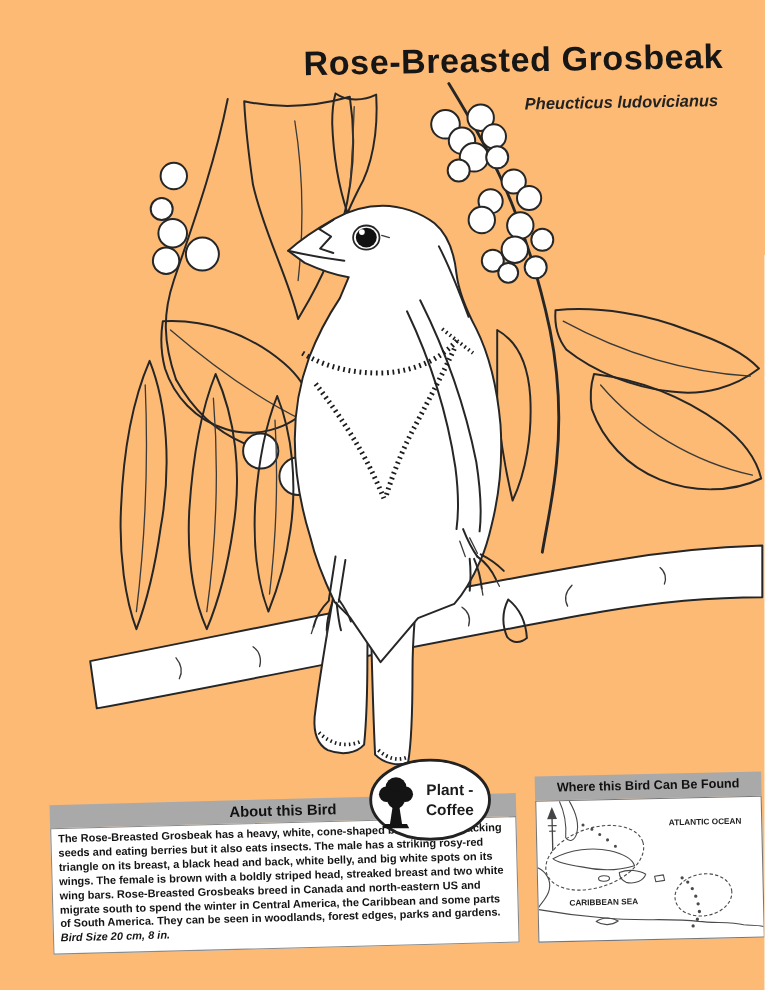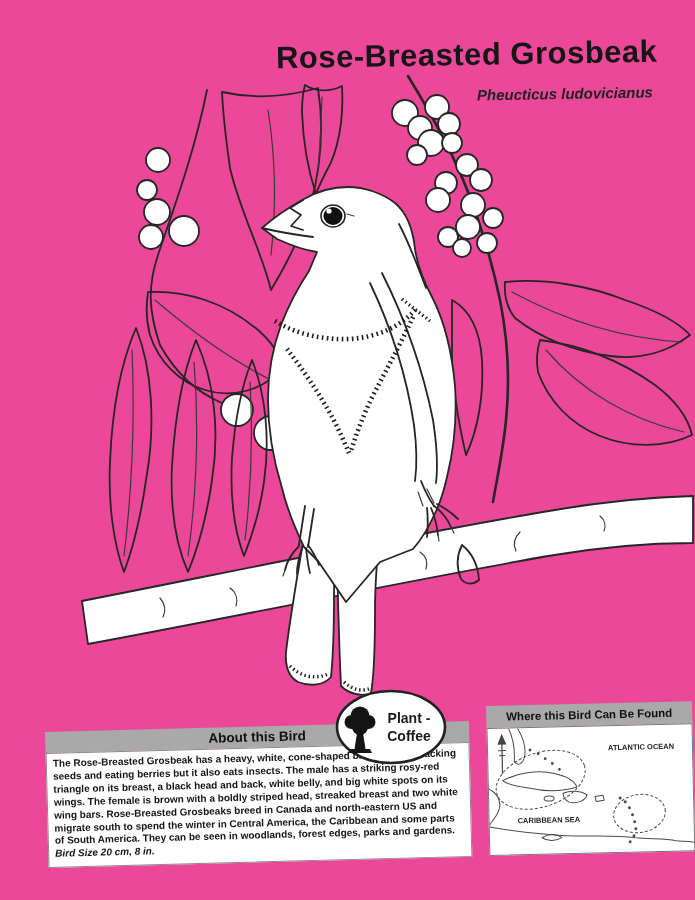"Rose-Breasted Grosbeak" .page { background: #ec4899 -> #fdba74 }
